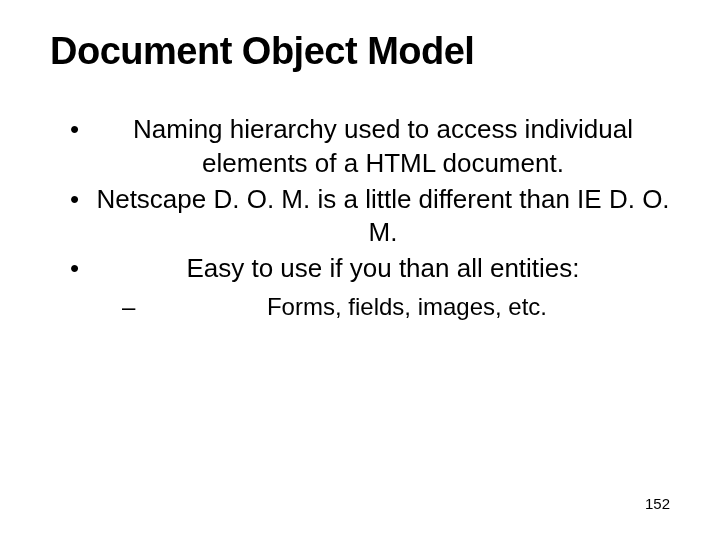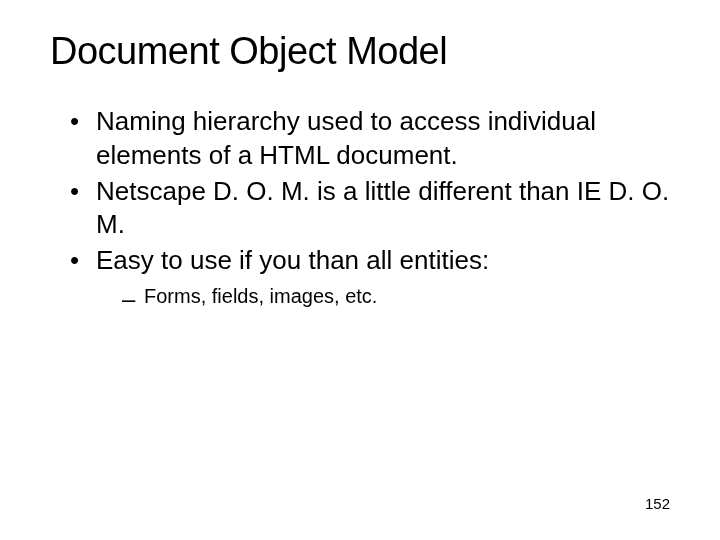"Document Object Model" .title { font-weight: normal -> bold; margin-bottom: 32px -> 40px }
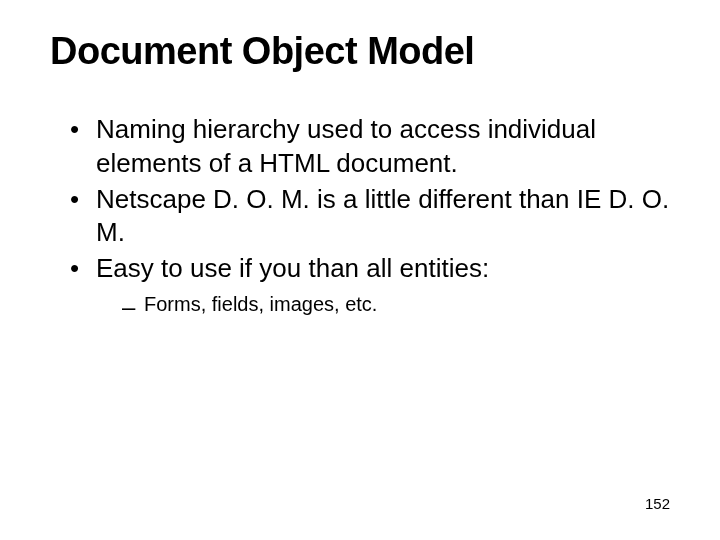"Naming hierarchy used to access" .bullet-list > li { text-align: none -> center }
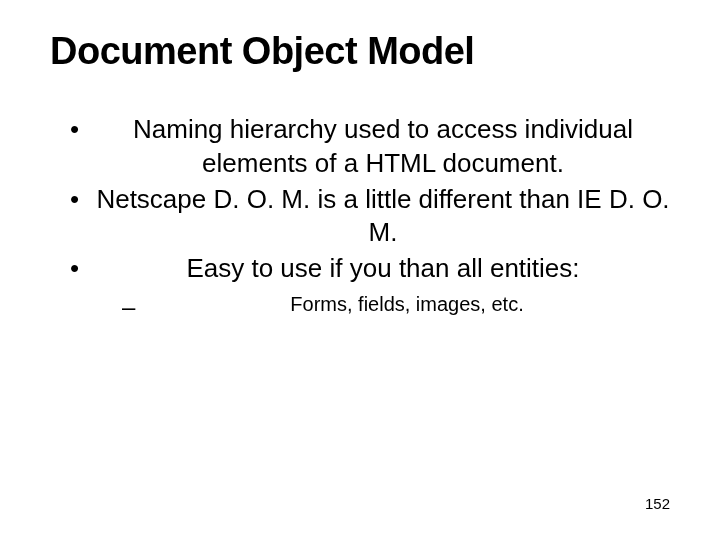"Forms, fields, images, etc." .sub-list > li { font-size: 20px -> 24px }
